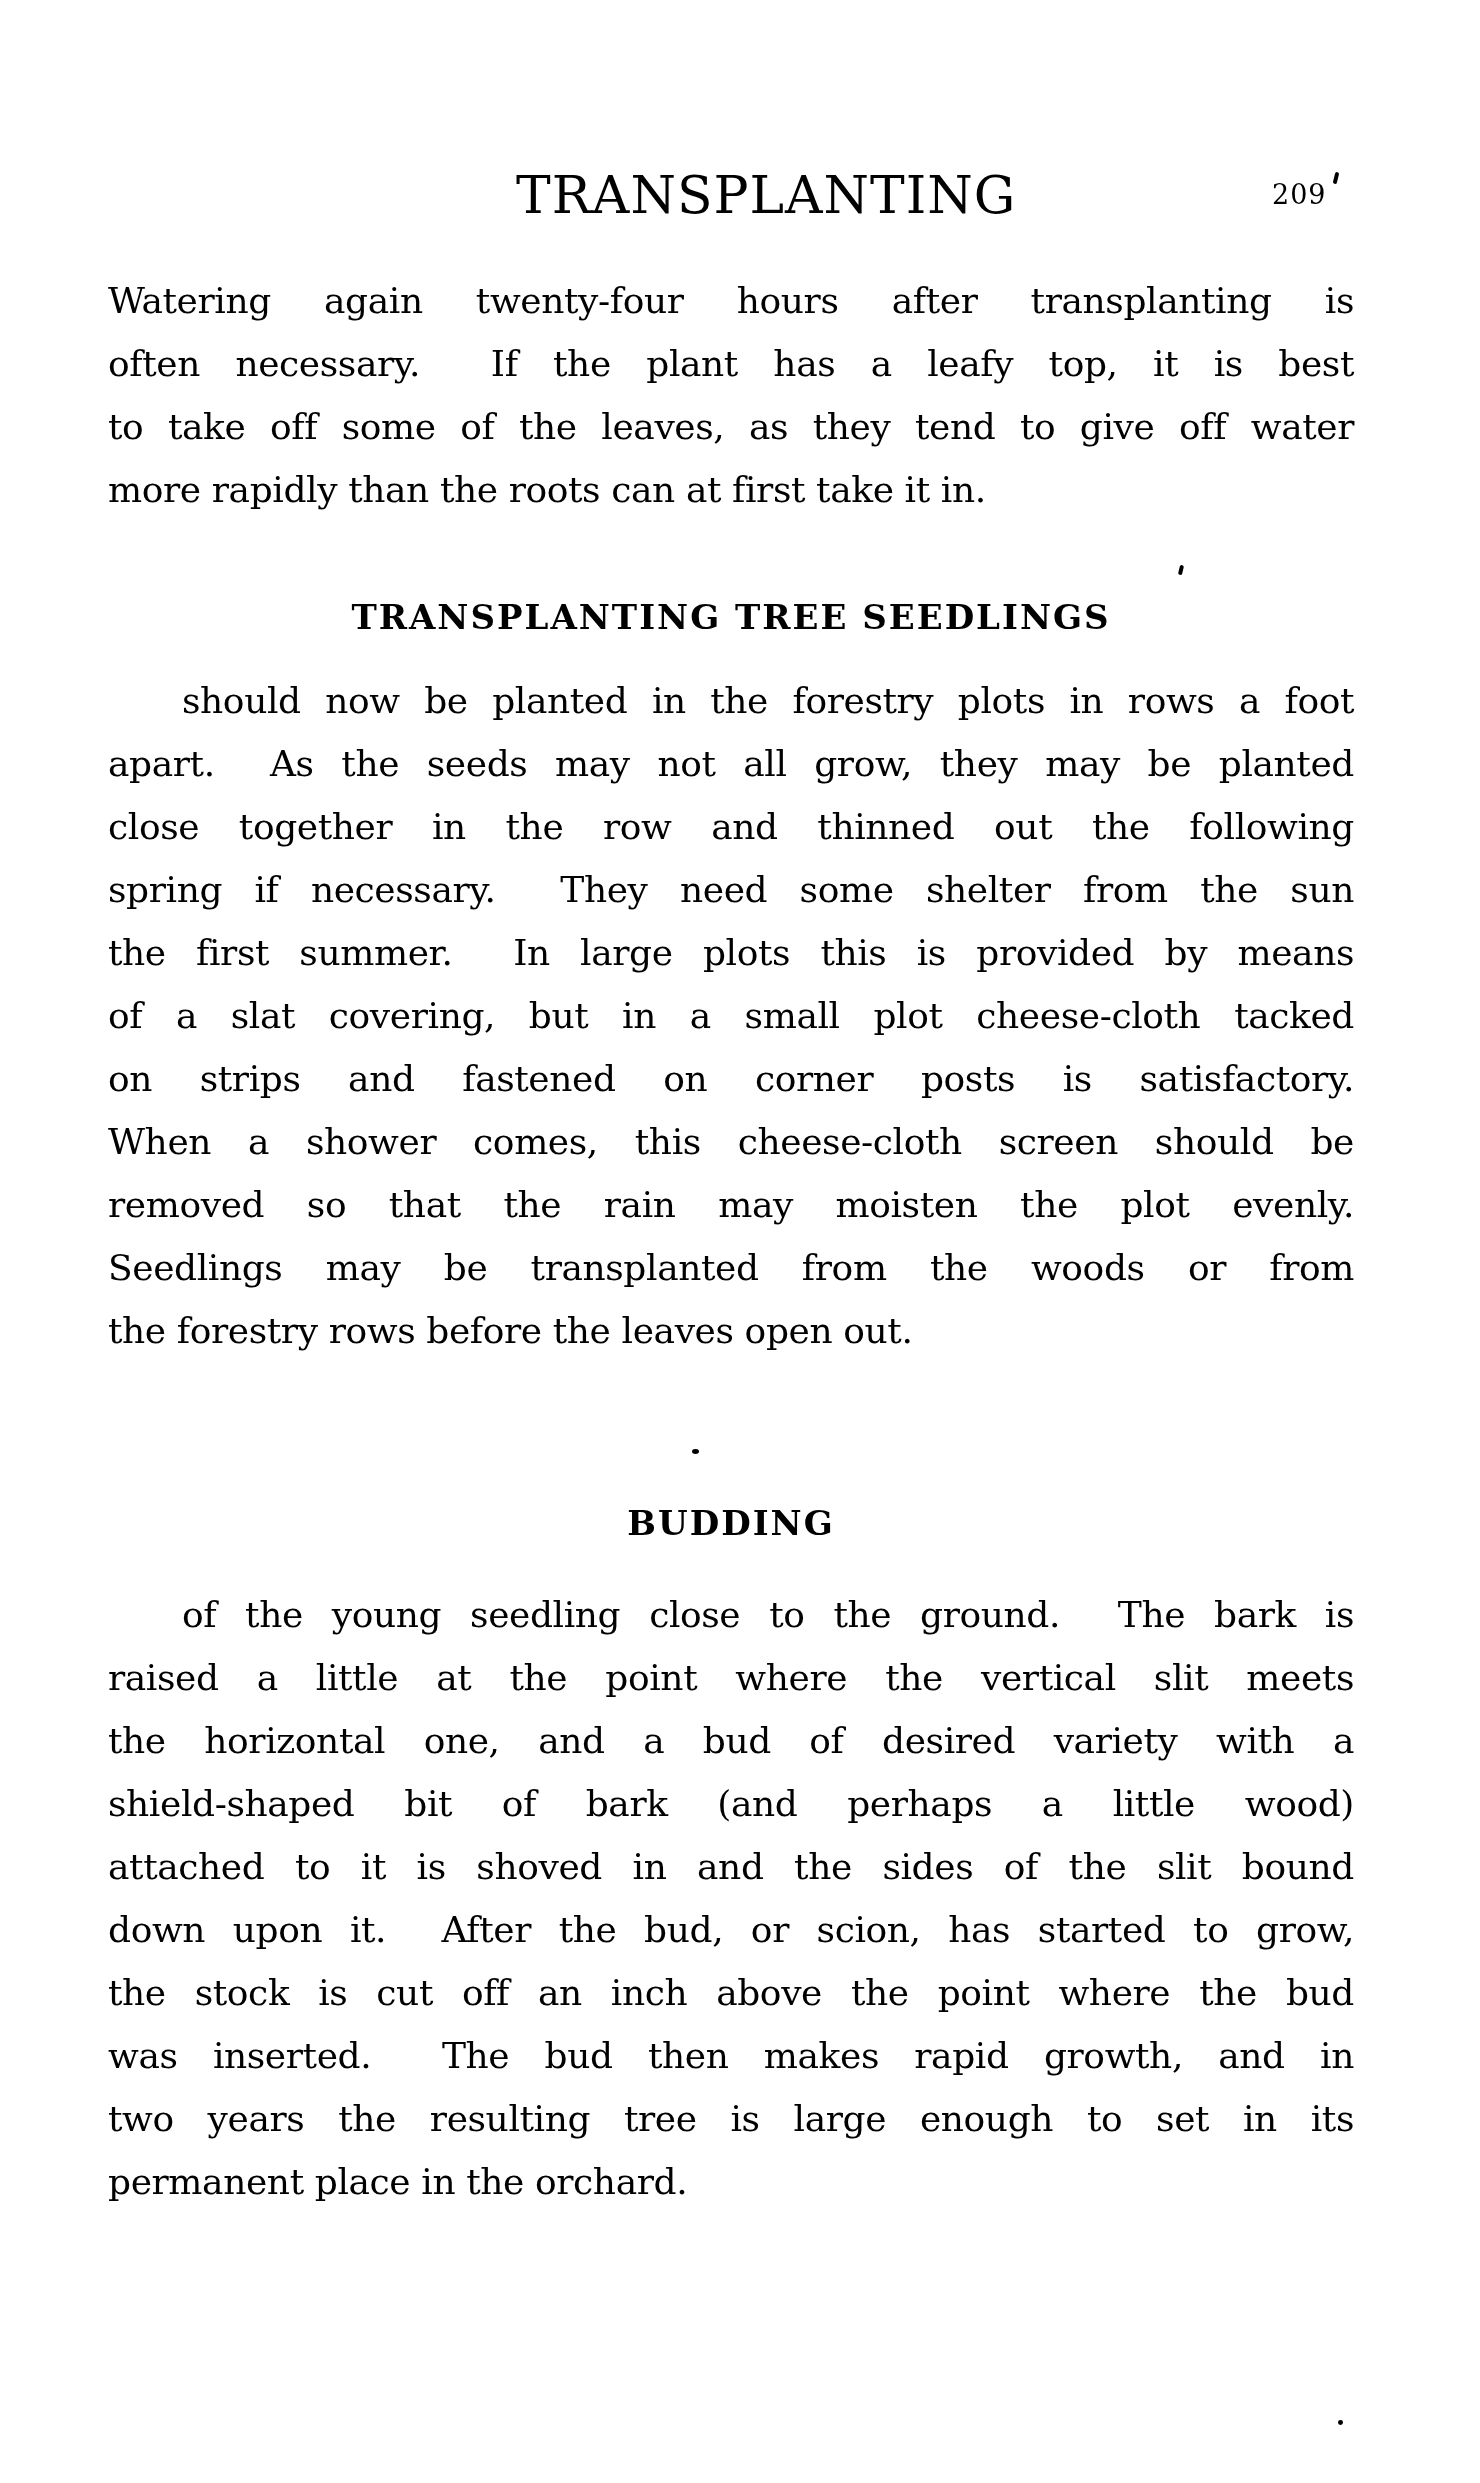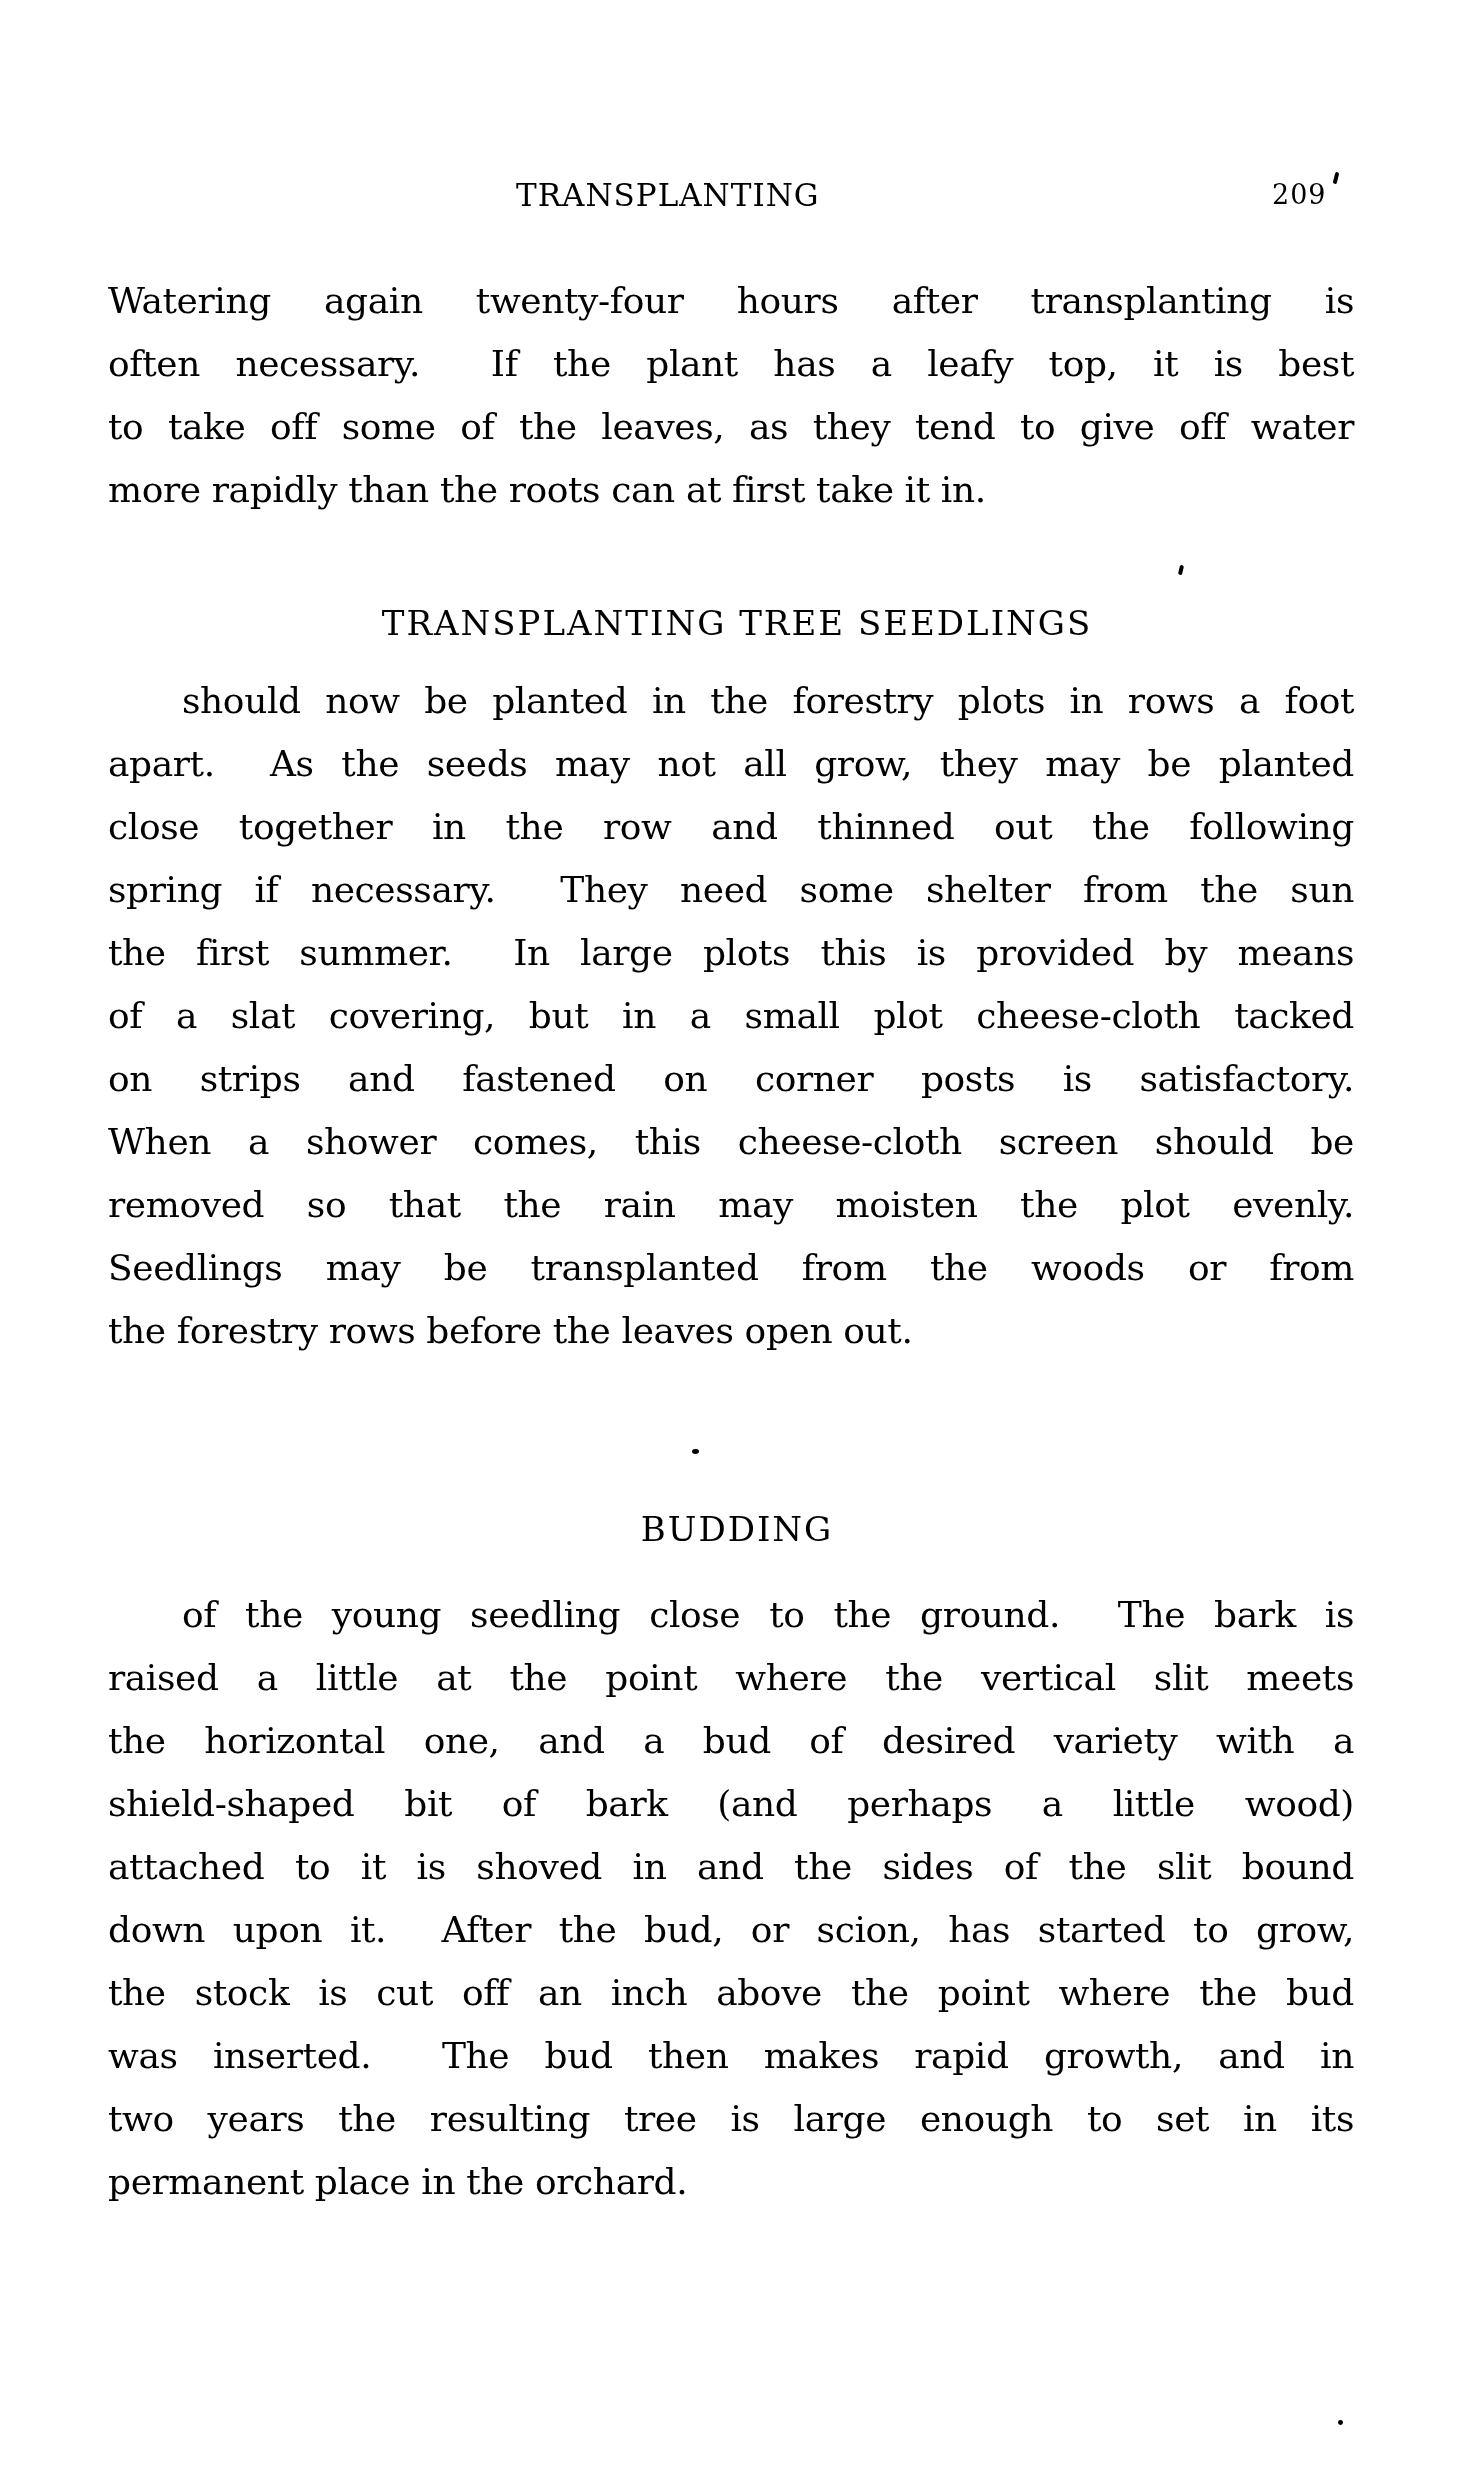"TRANSPLANTING" .running-header-title { font-size: 31px -> 52px }
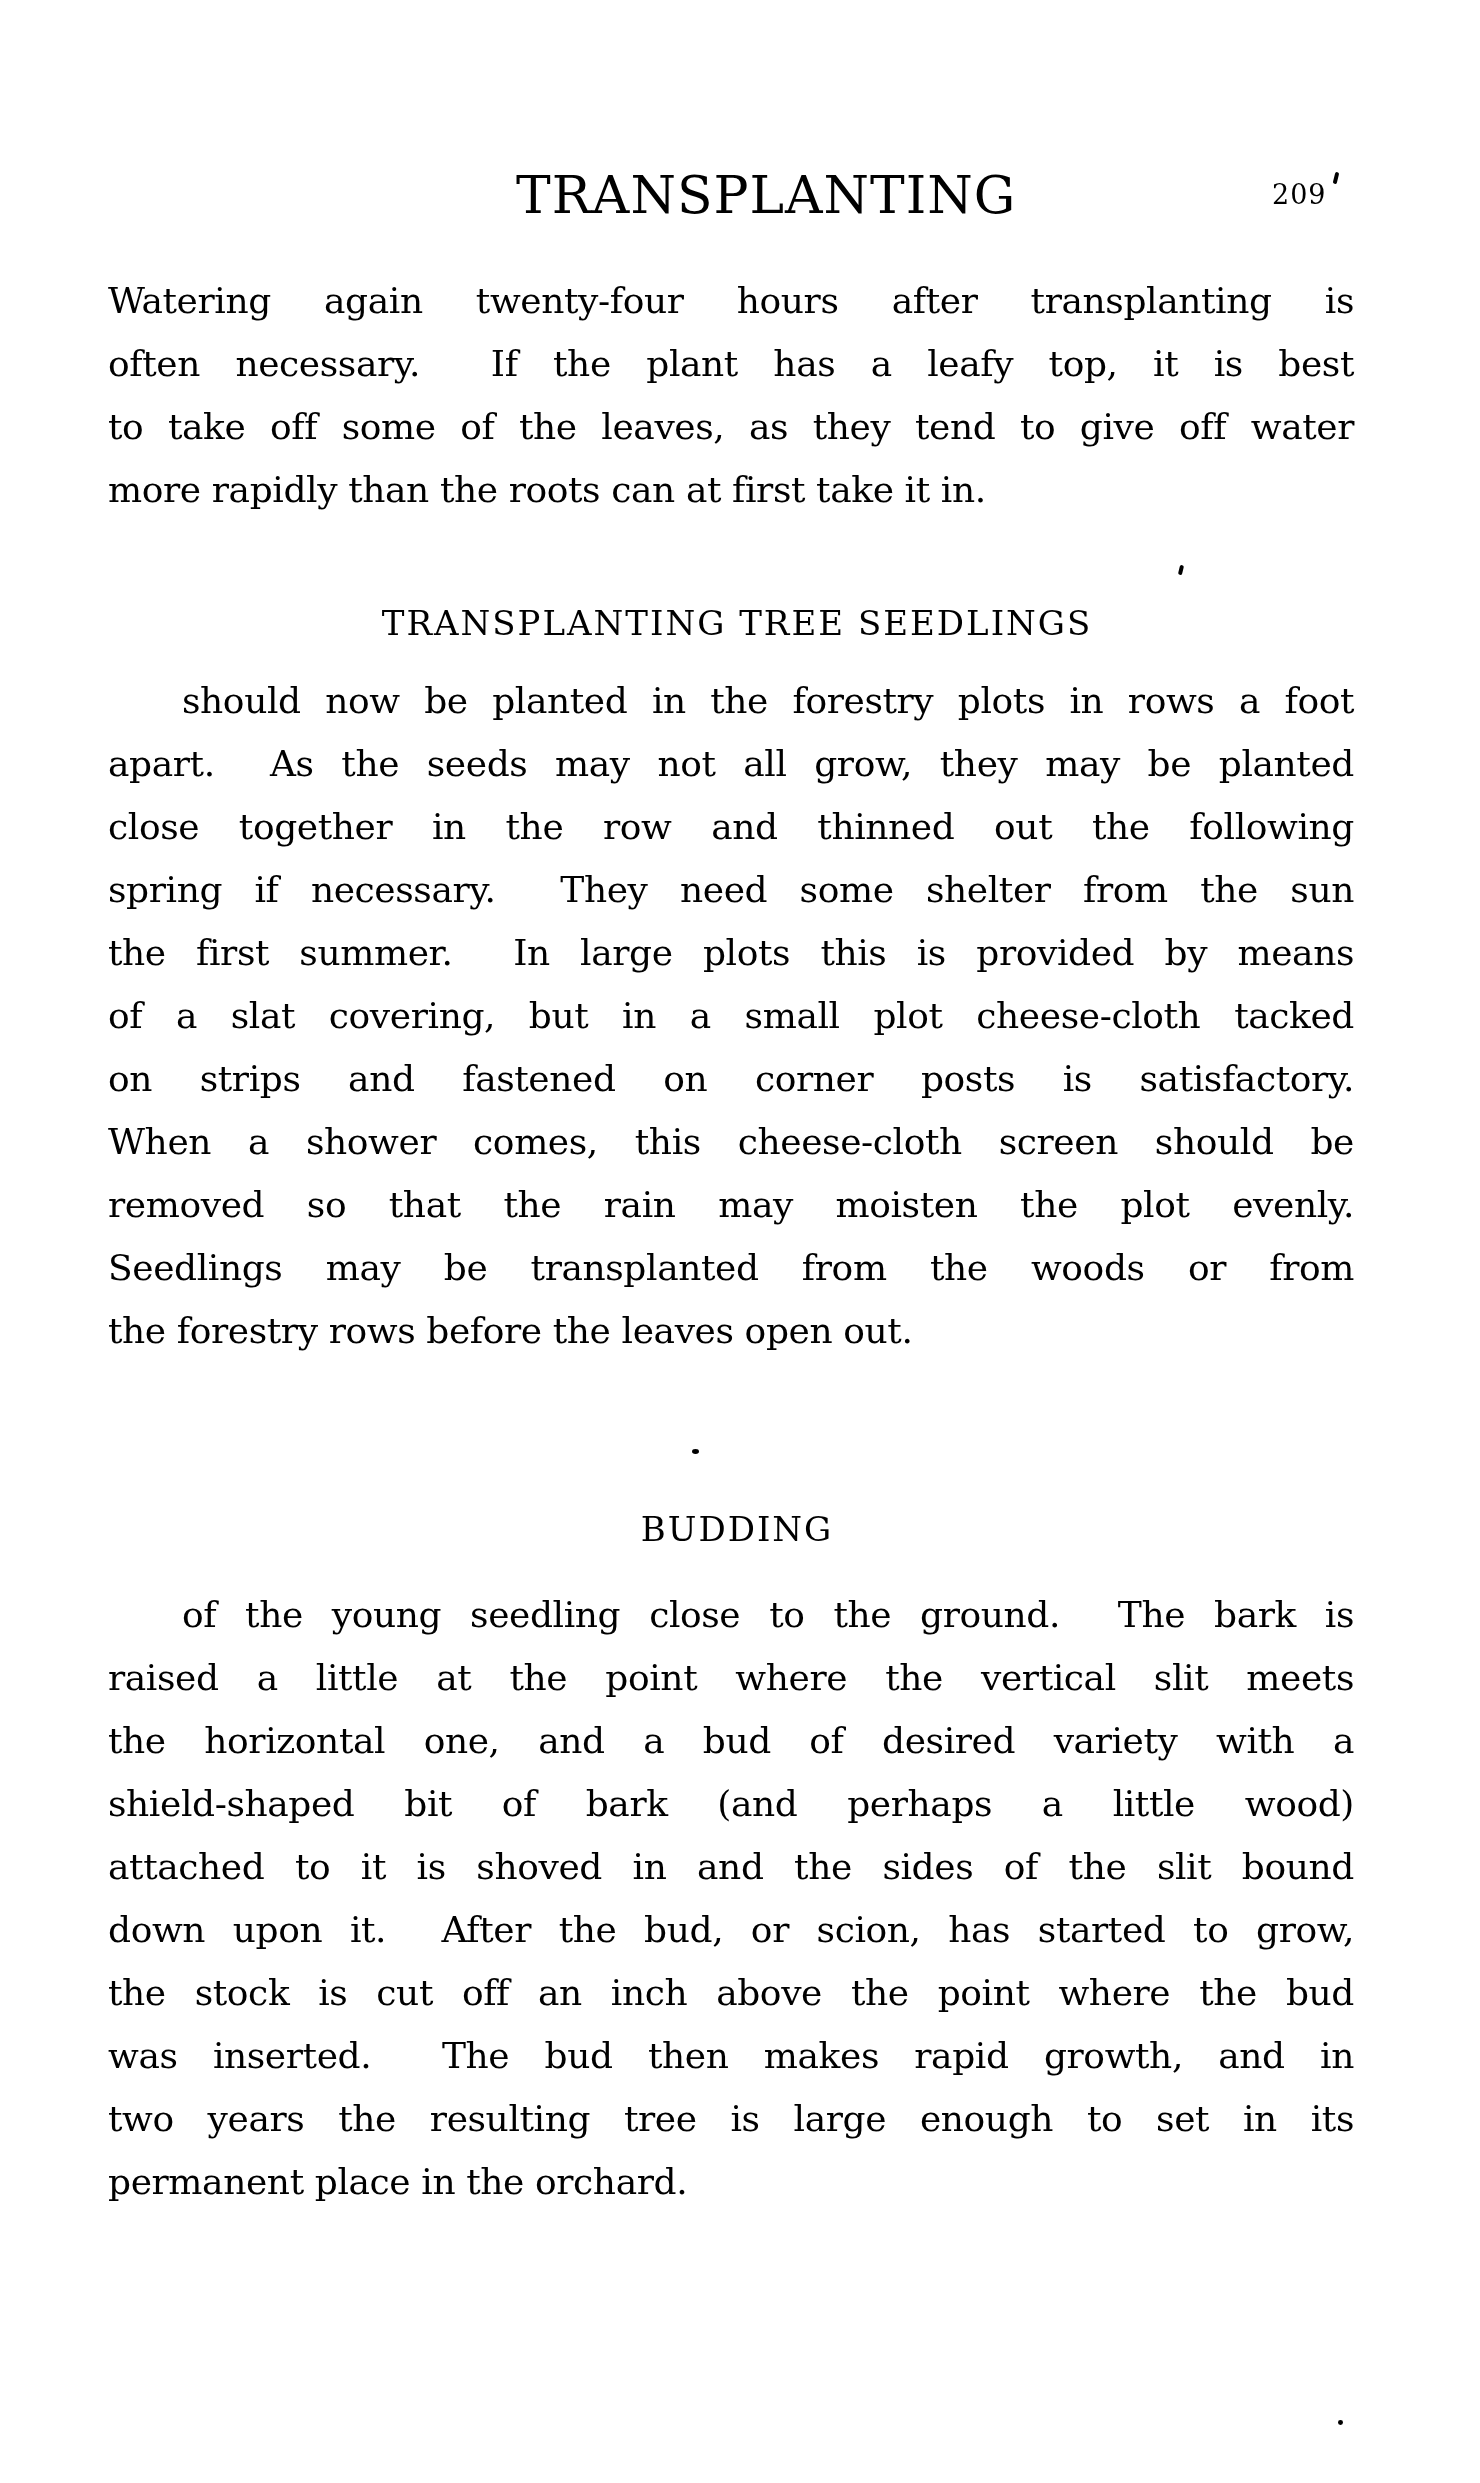"TRANSPLANTING TREE SEEDLINGS" .heading { font-weight: normal -> bold; margin: 6px -> 0 }
